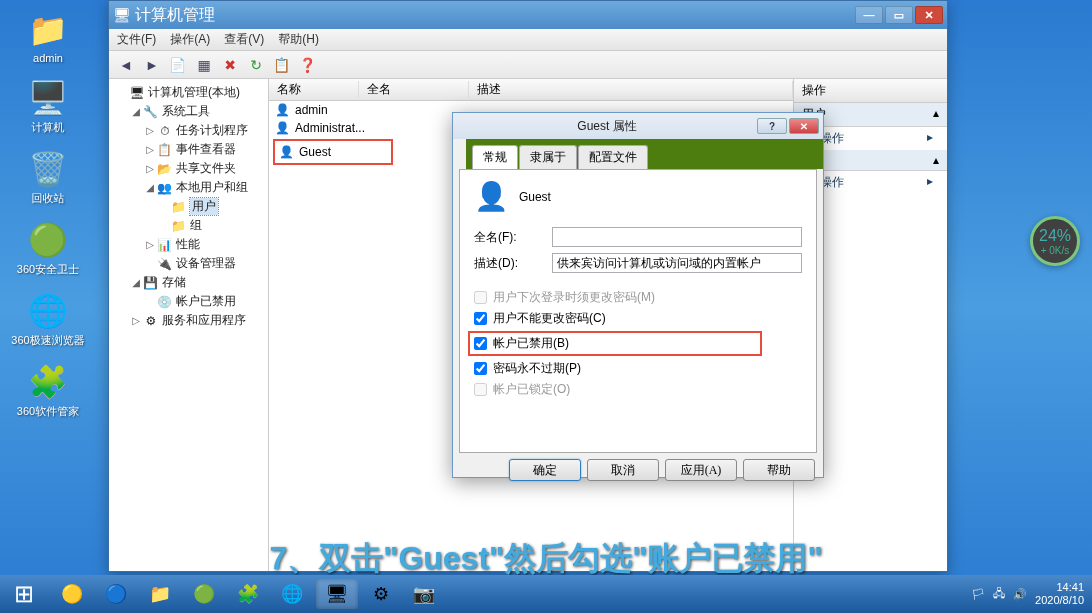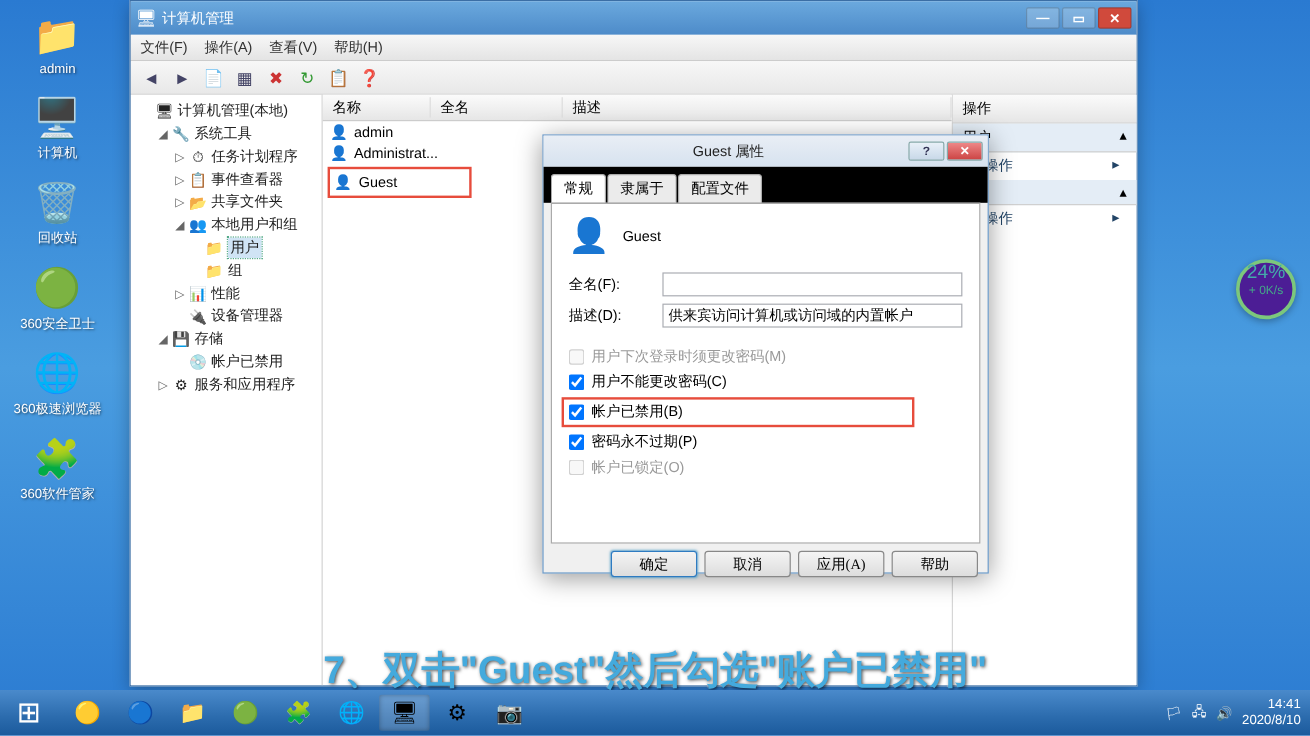"计算机管理" .titlebar .title { font-size: 12px -> 16px }
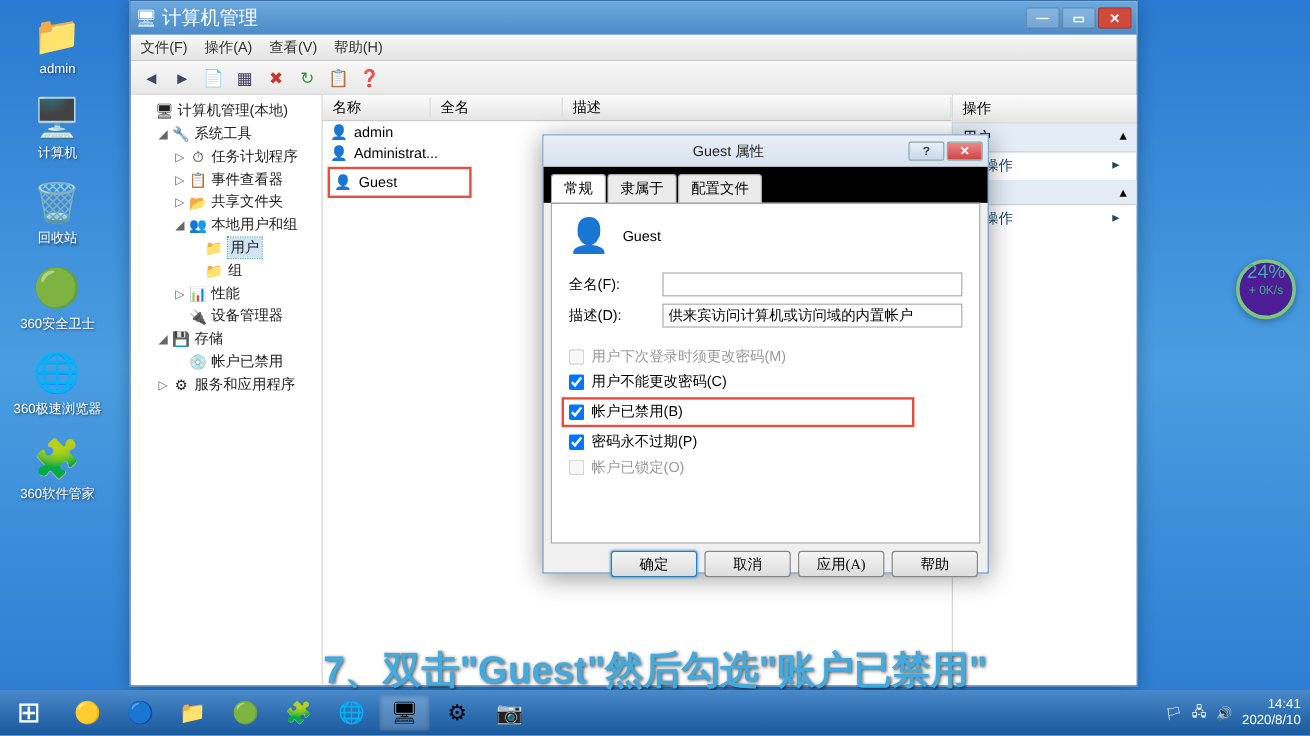"常规" .tabs { background: #000000 -> #4d7c0f; margin-left: none -> 13px }
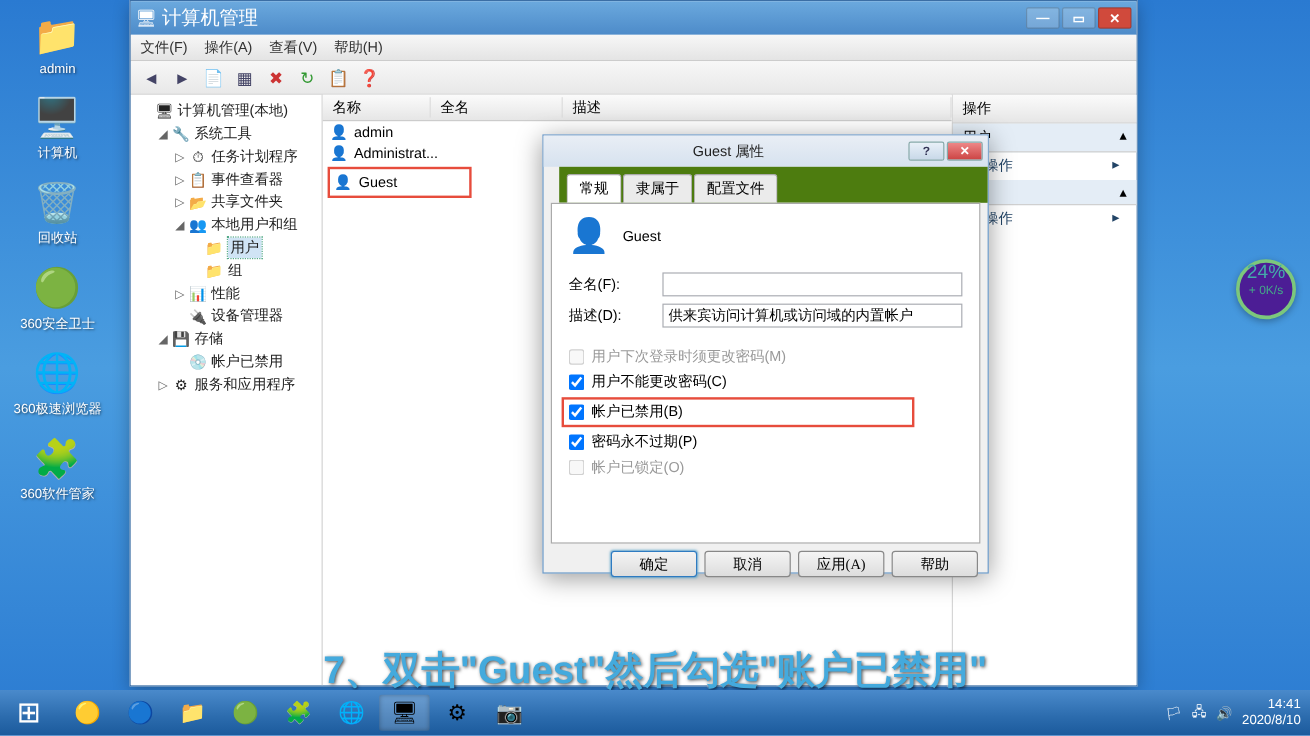"24%" .speed-badge { background: #4c1d95 -> #404040; justify-content: none -> center }
